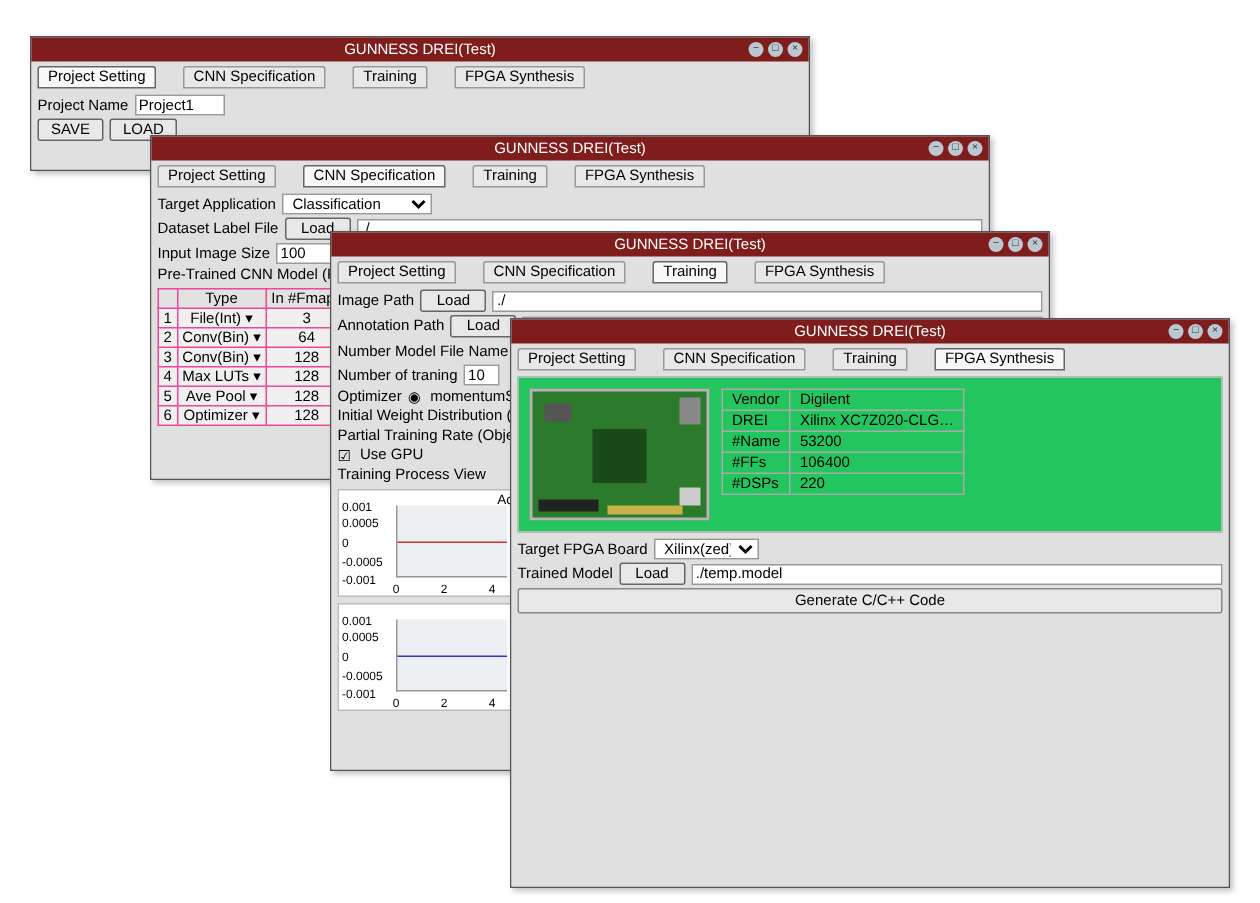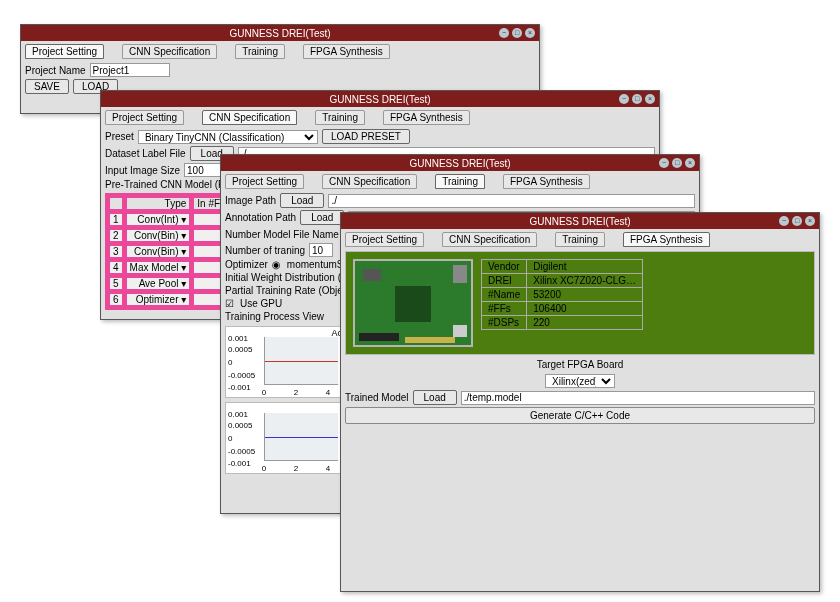"Project1" input.text { width: 80px -> 60px }
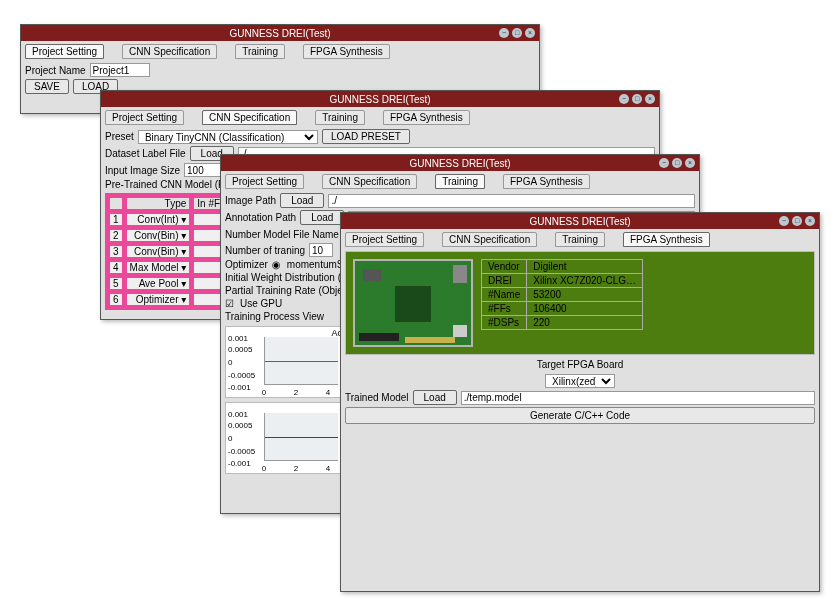"Target Application" div.row { html: none -> <div> <span>Target Application</span> <select><option>Classification</option></select> </div> }
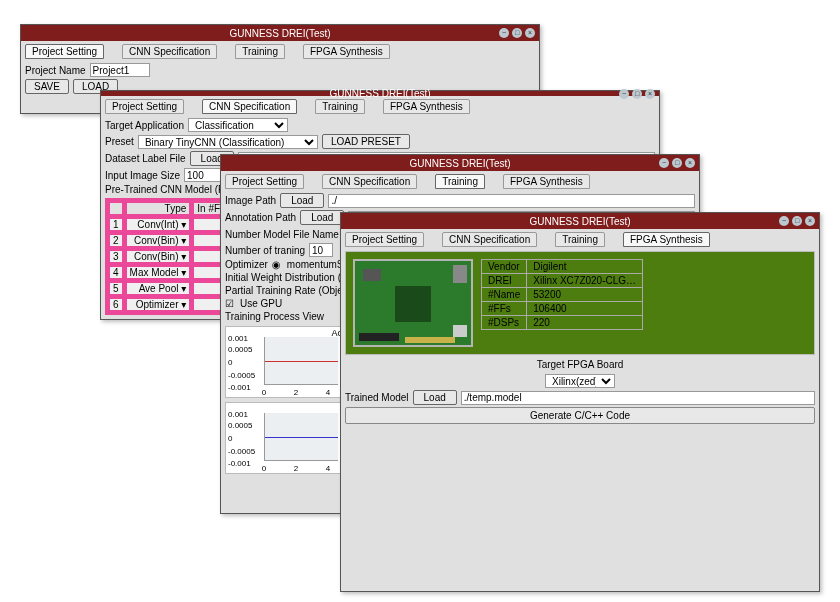"Preset" div.row { html: <div> <span>Preset</span> <select><option>Binary TinyCNN (Classification)</option></select> <button>LOAD PRESET</button> </div> -> none }
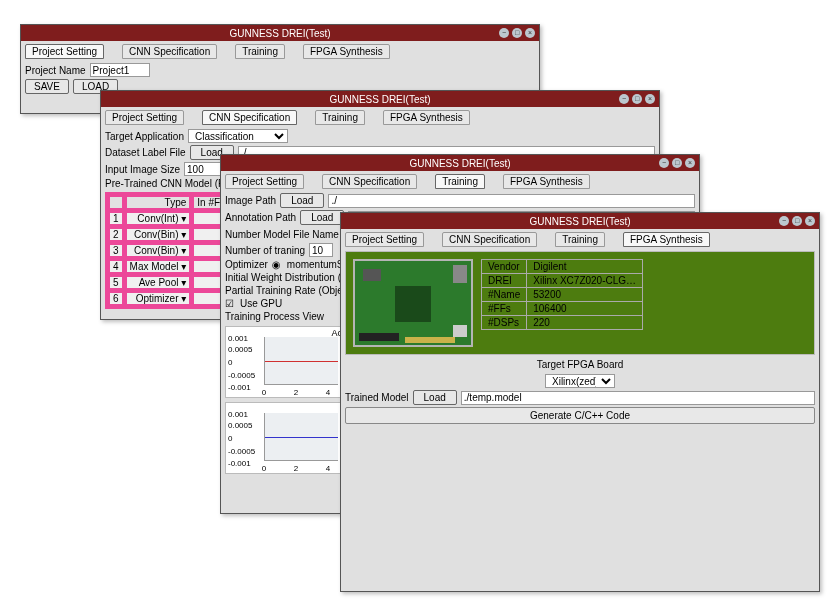"Type" table.layers th, table.layers td { border: 5px solid #ec4899 -> 1px solid #ec4899; text-align: right -> center }
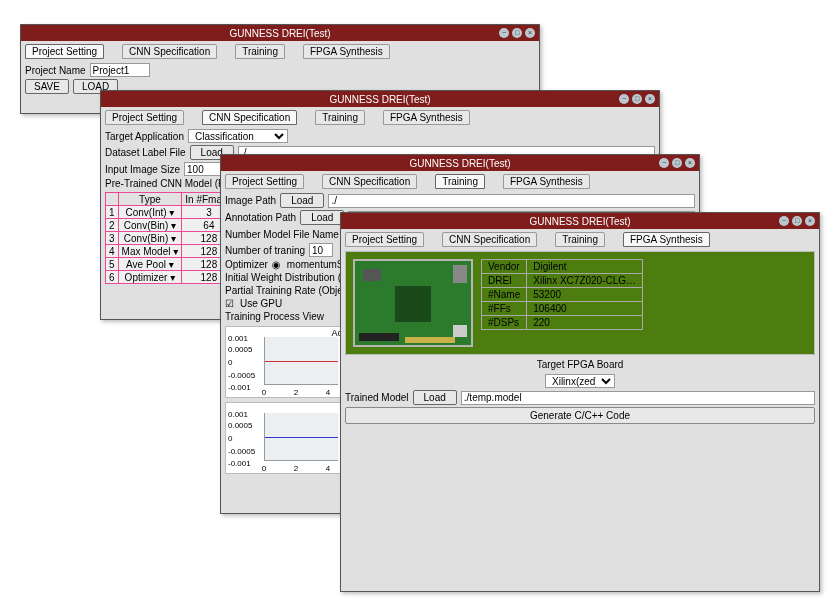"Conv(Int)" span { text: Conv -> File }
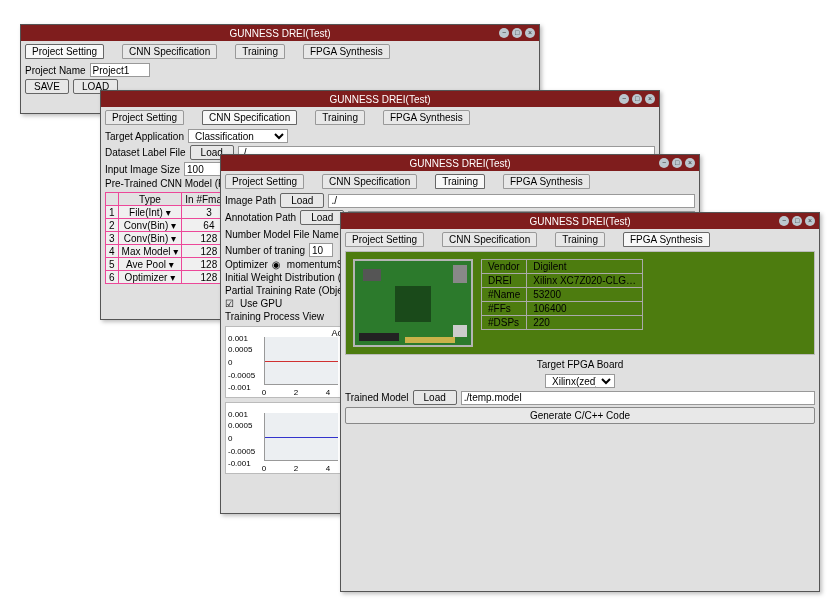"Max Model" span { text: Model -> LUTs }
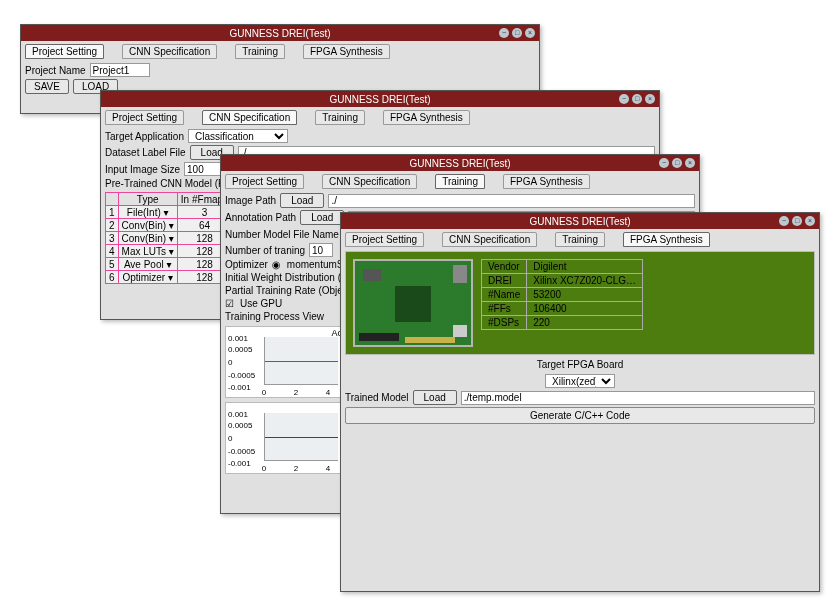"Vendor" div { background: #4d7c0f -> #22c55e }
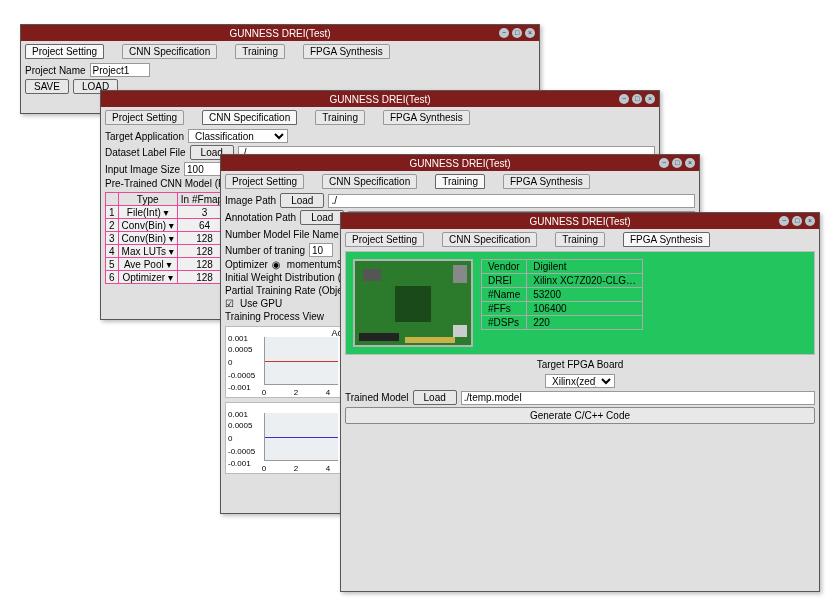"Target FPGA Board" div.row { flex-direction: column -> none }
